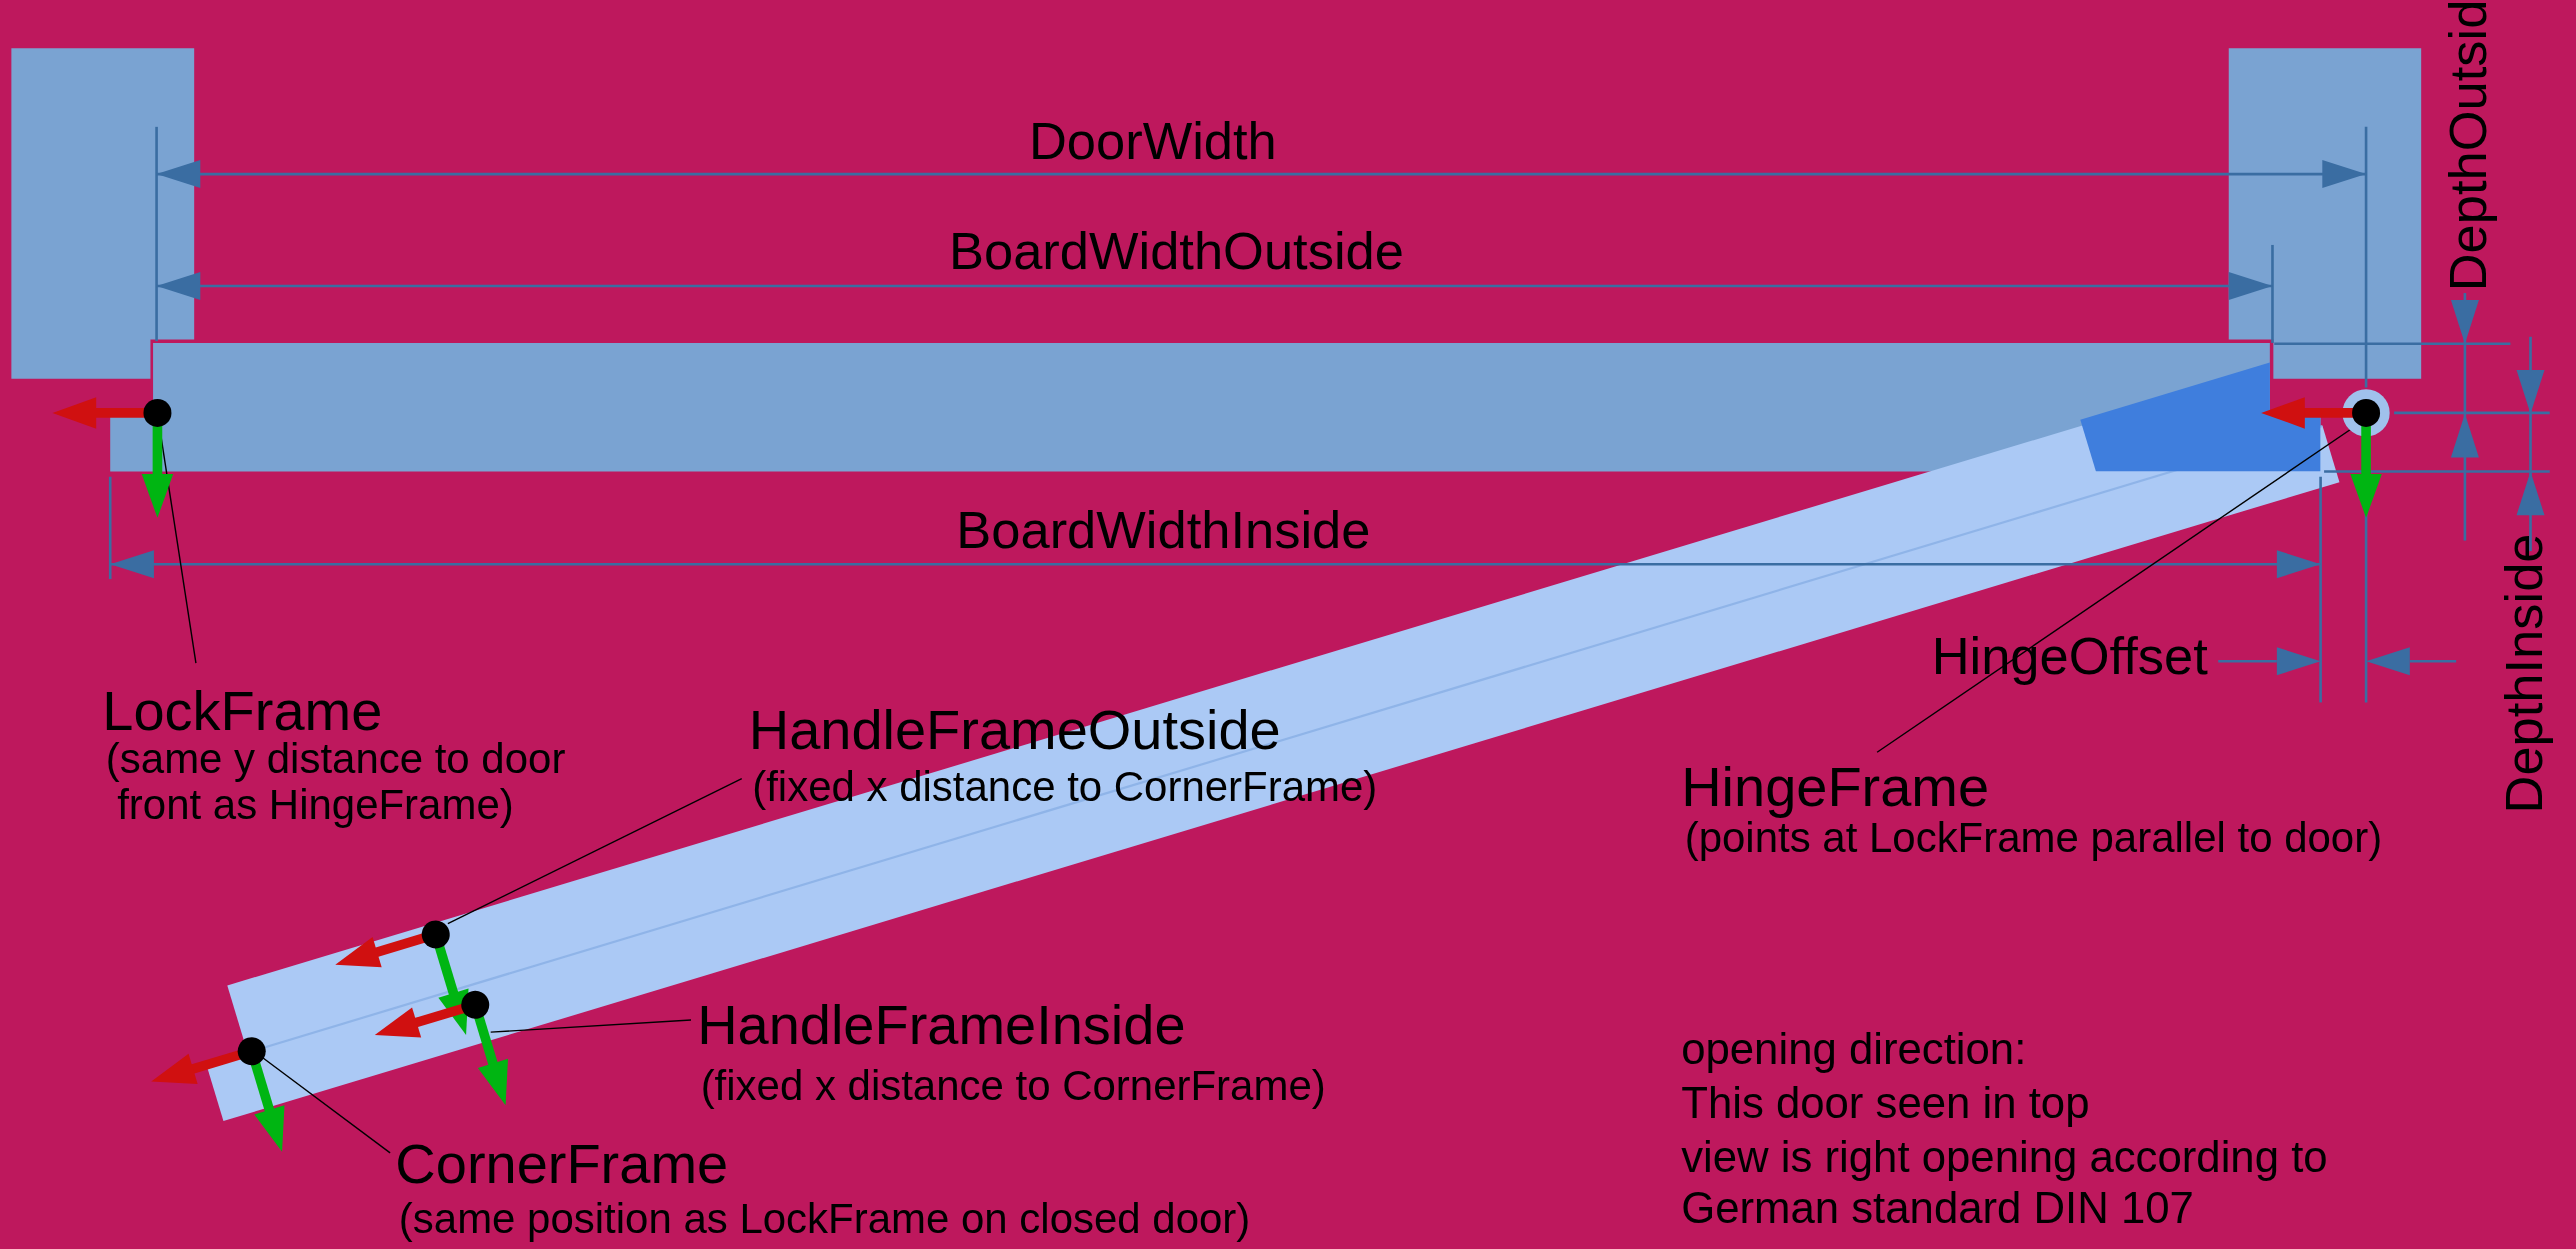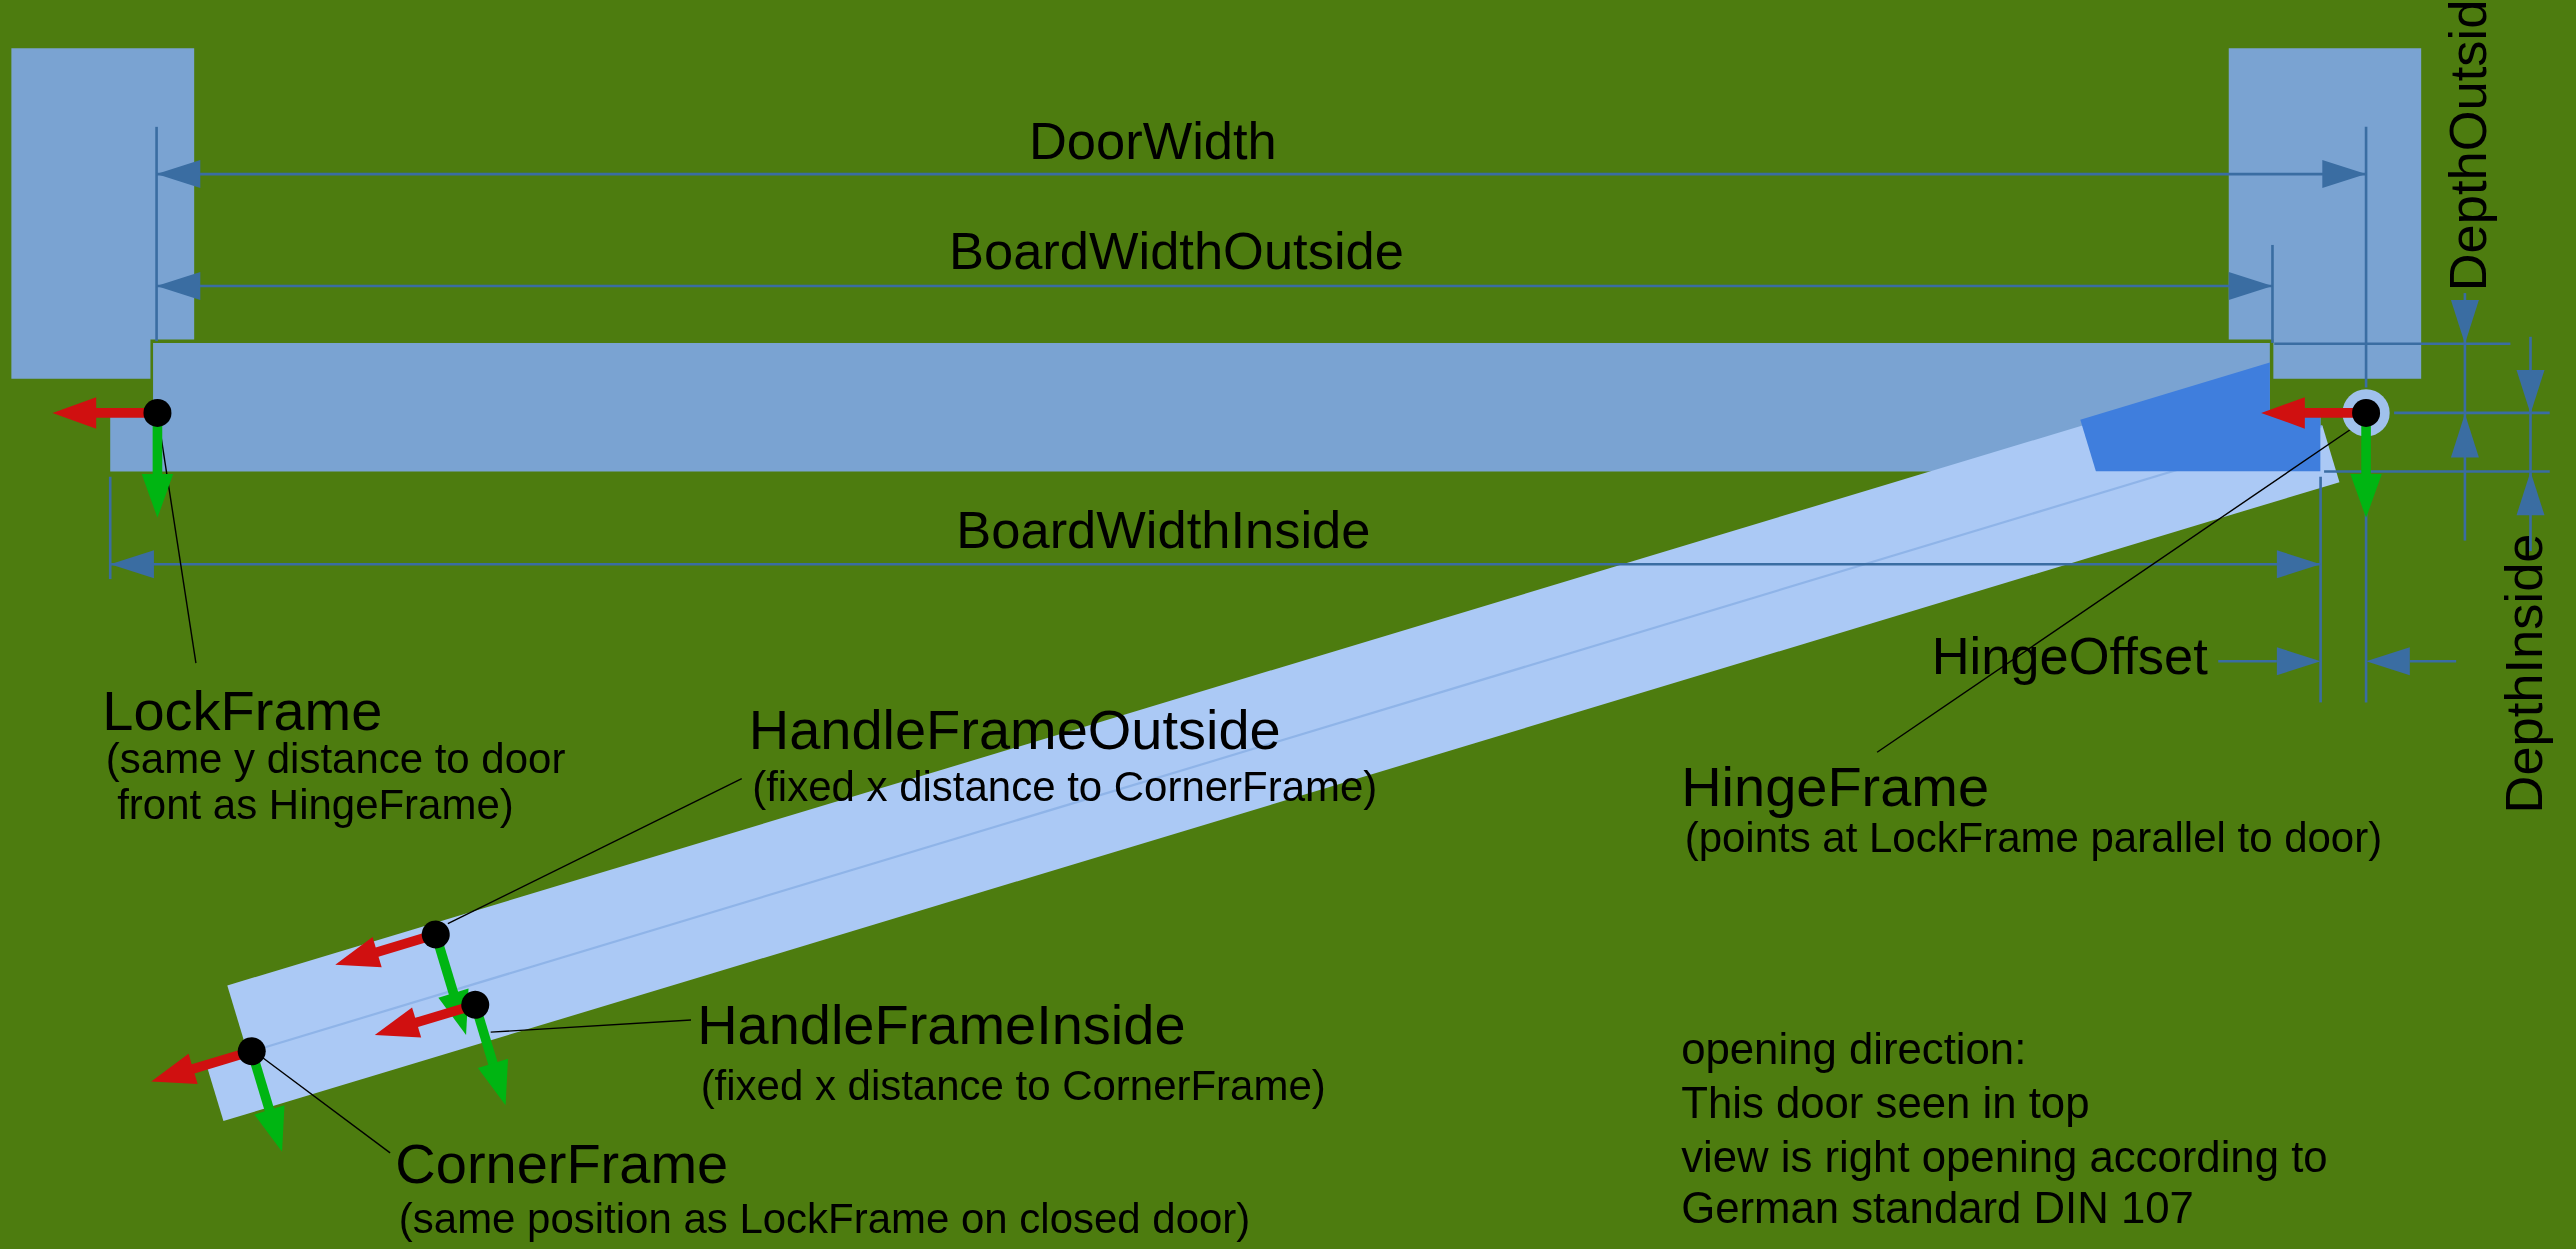"DoorWidth" .stage { background: #4d7c0f -> #be185d }
